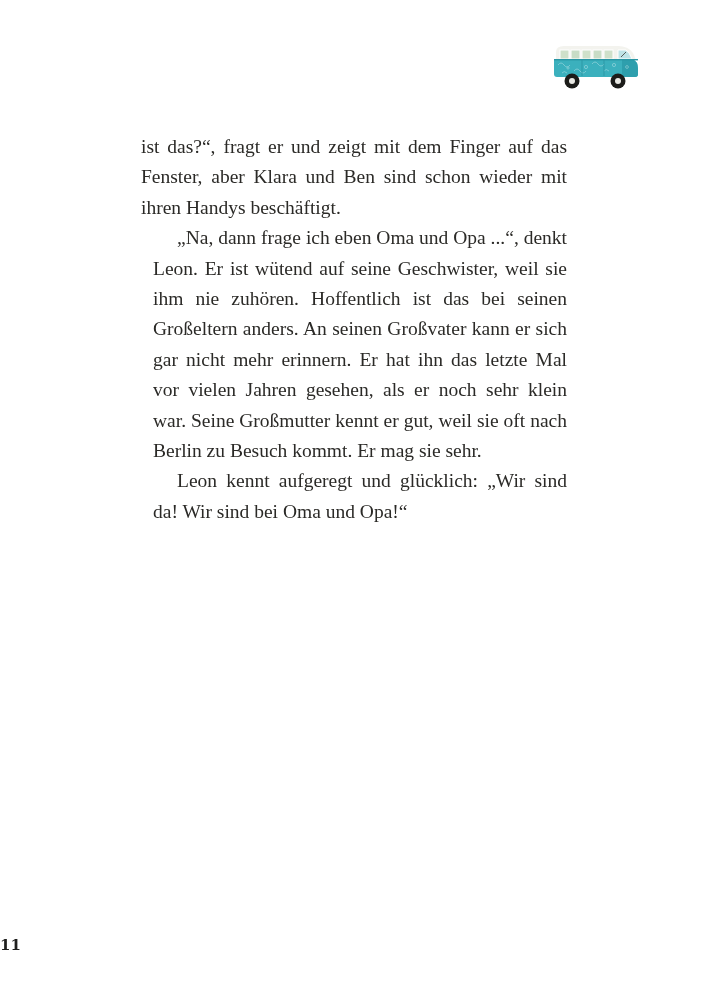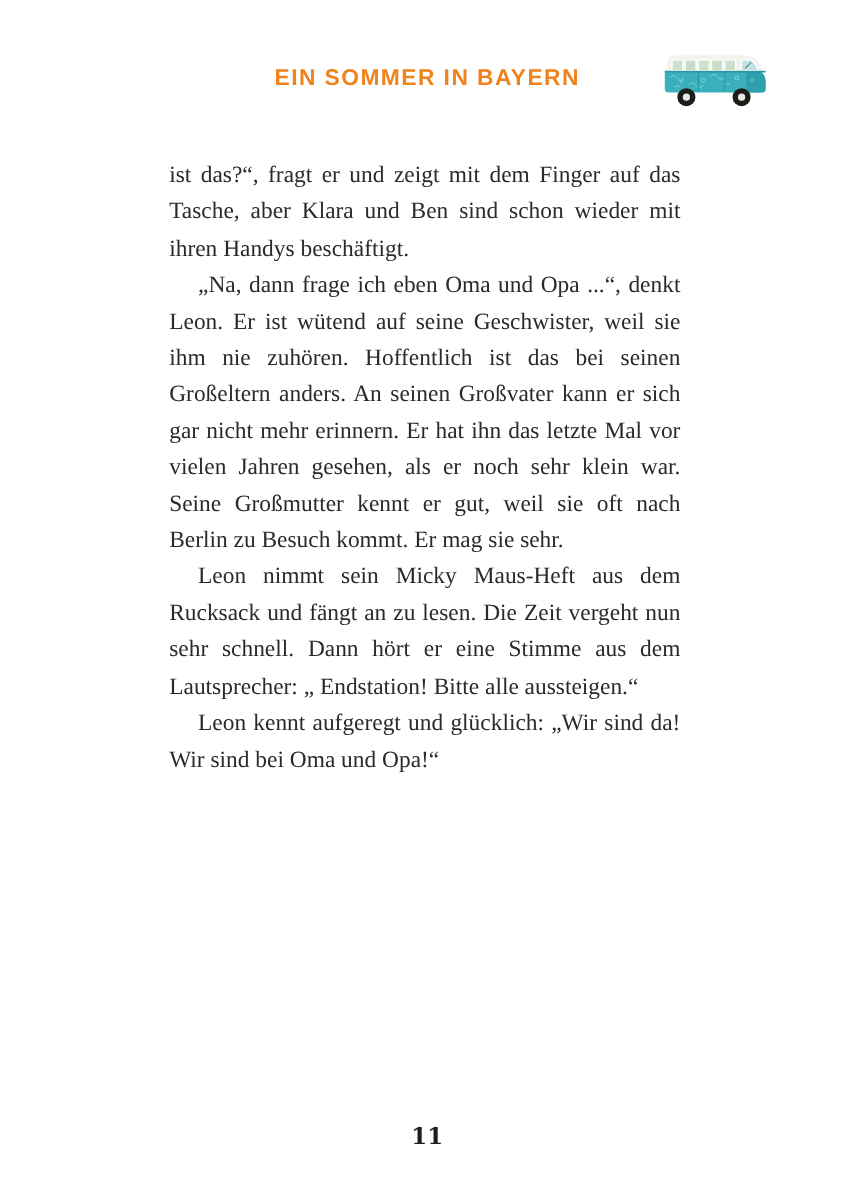"EIN SOMMER IN BAYERN" div.chapter-header { html: <div>EIN SOMMER IN BAYERN</div> -> none }
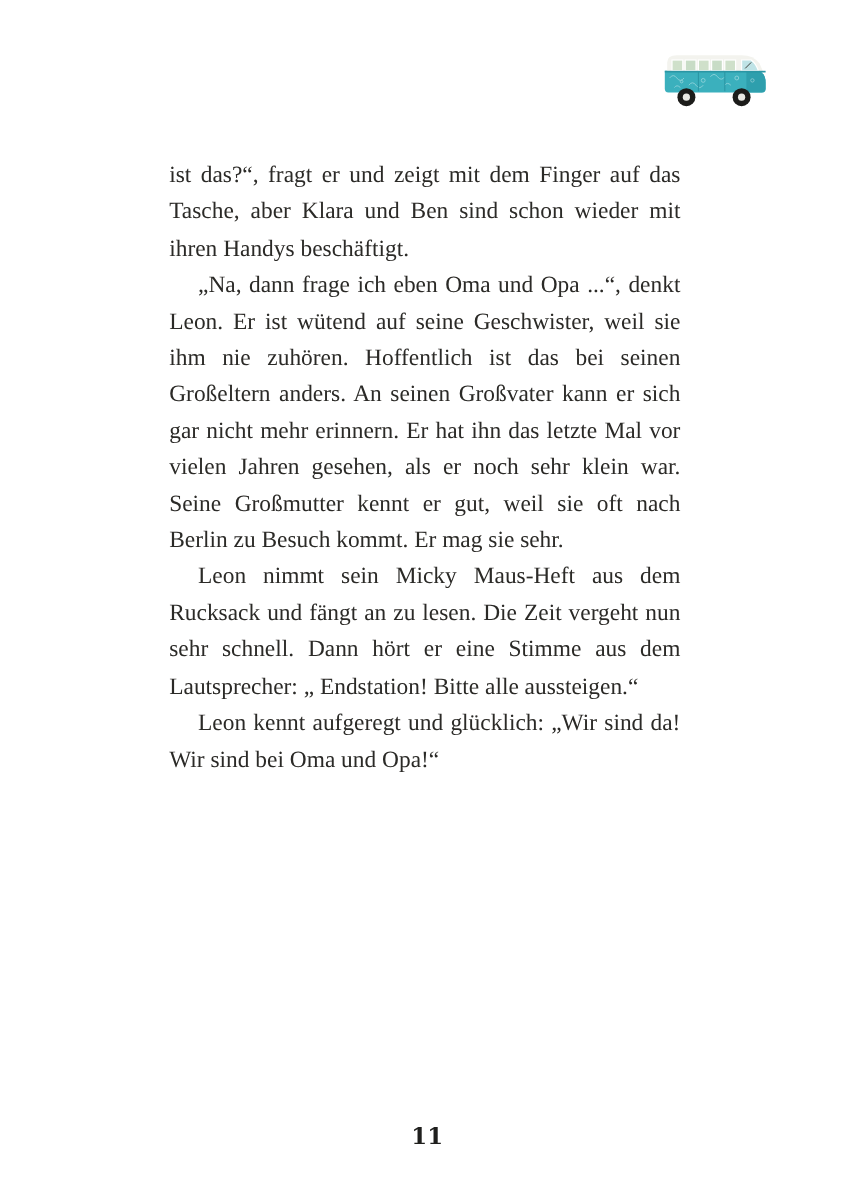"ist das?“, fragt er und" p { text: Tasche -> Fenster }
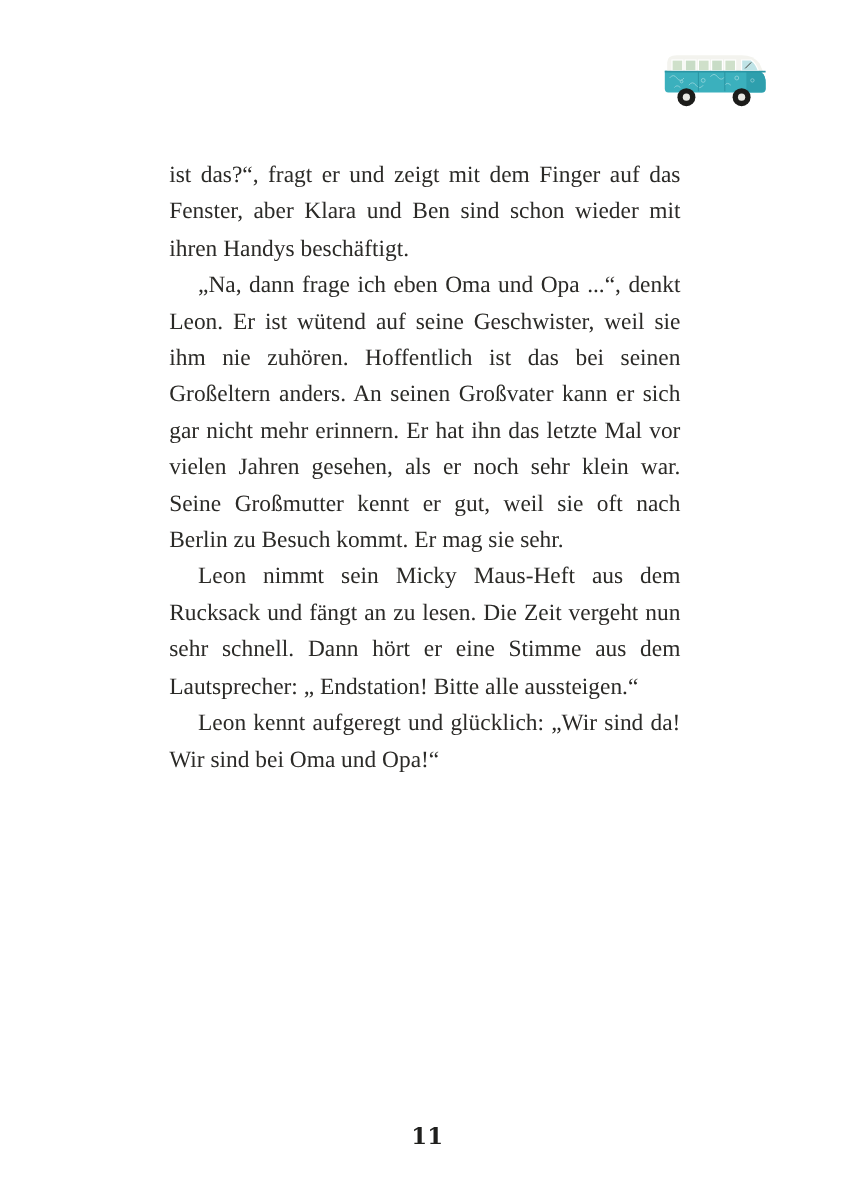"„Na, dann frage ich eben" .body-text p.indent { margin-left: none -> 12px }
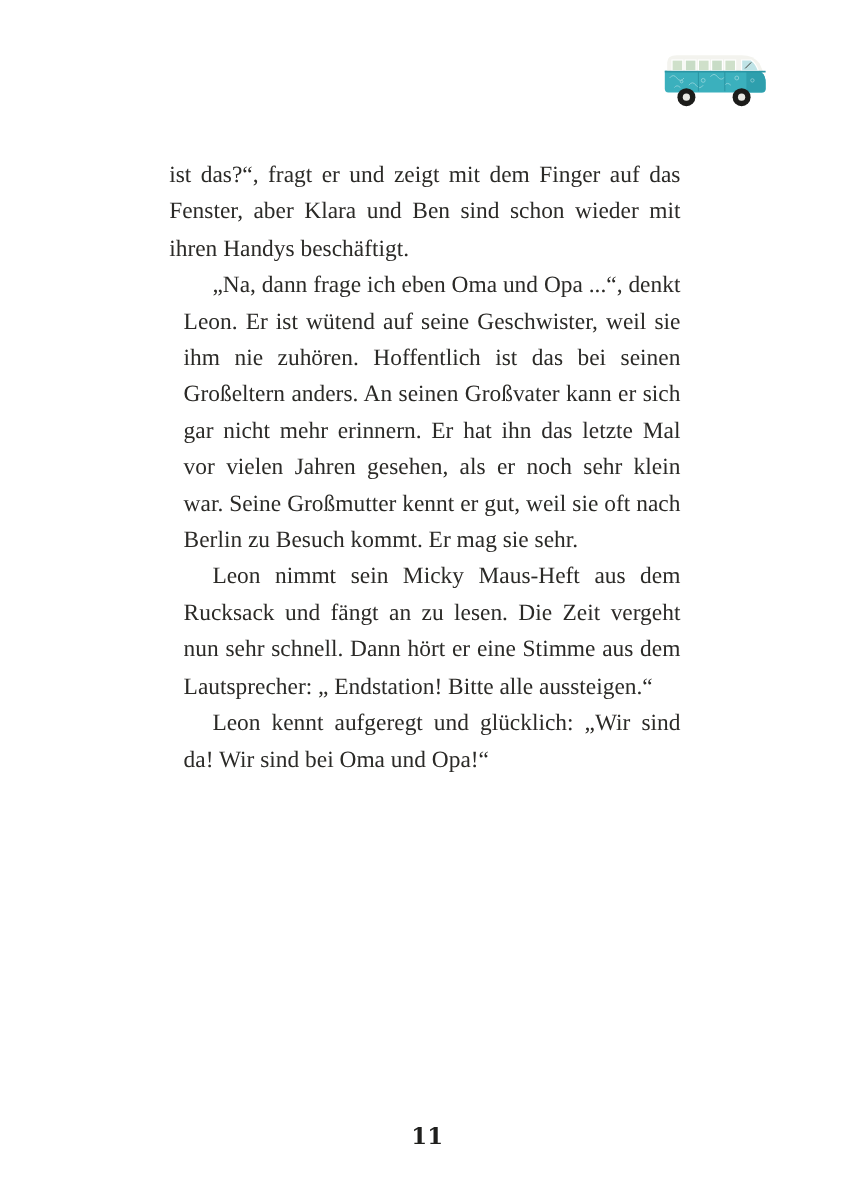"Leon nimmt sein Micky Maus-Heft" p.indent { html: <p>Leon nimmt sein Micky Maus-Heft aus dem Rucksack und fängt an zu lesen. Die Zeit vergeht nun sehr schnell. Dann hört er eine Stimme aus dem Lautsprecher: „ Endstation! Bitte alle aussteigen.“</p> -> none }
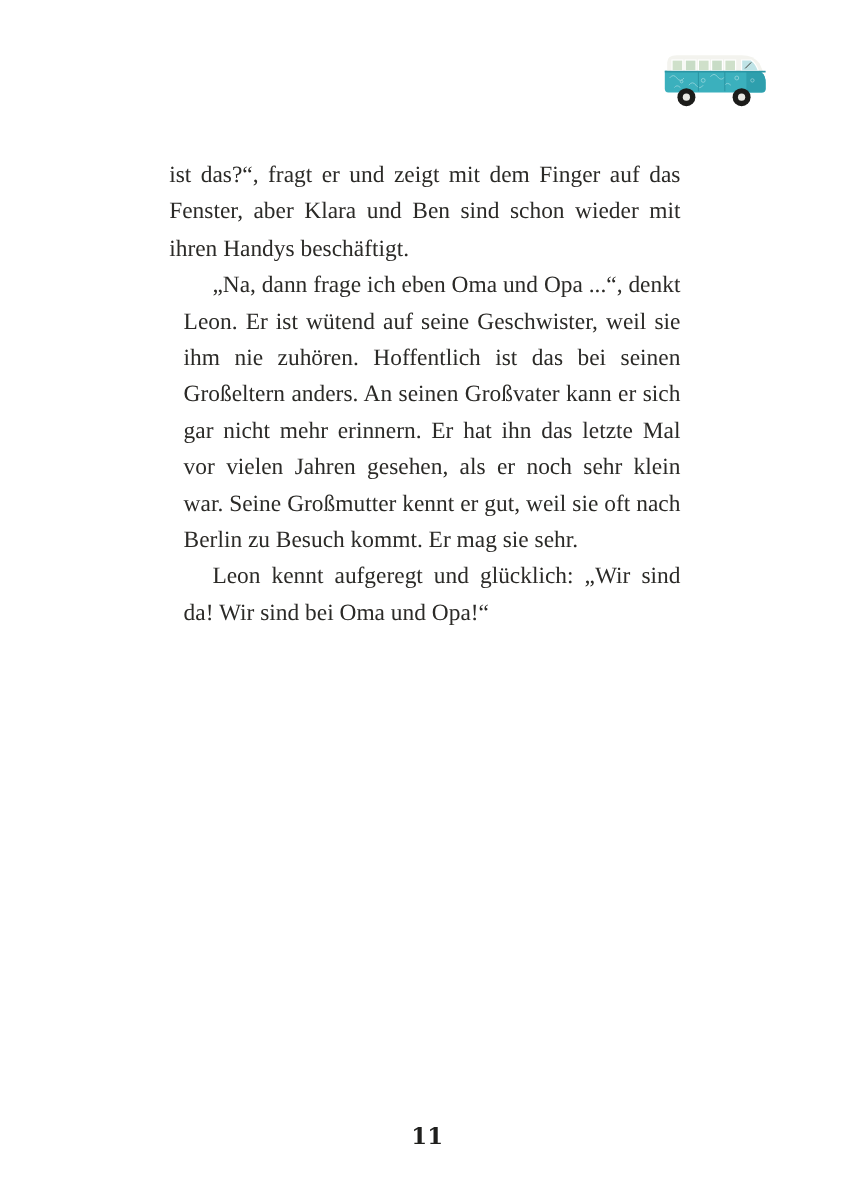"11" .page-number { font-size: 19px -> 15px; text-align: center -> left }
